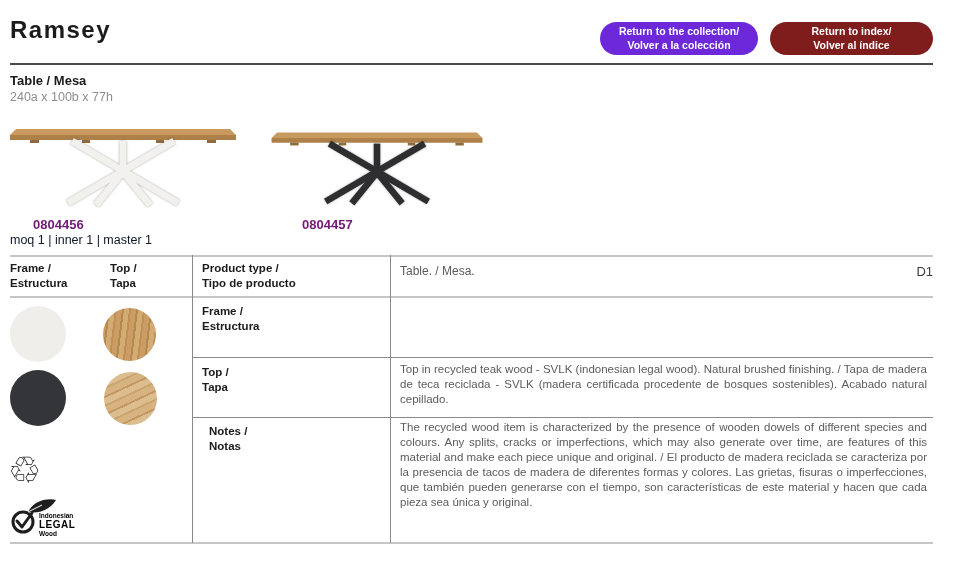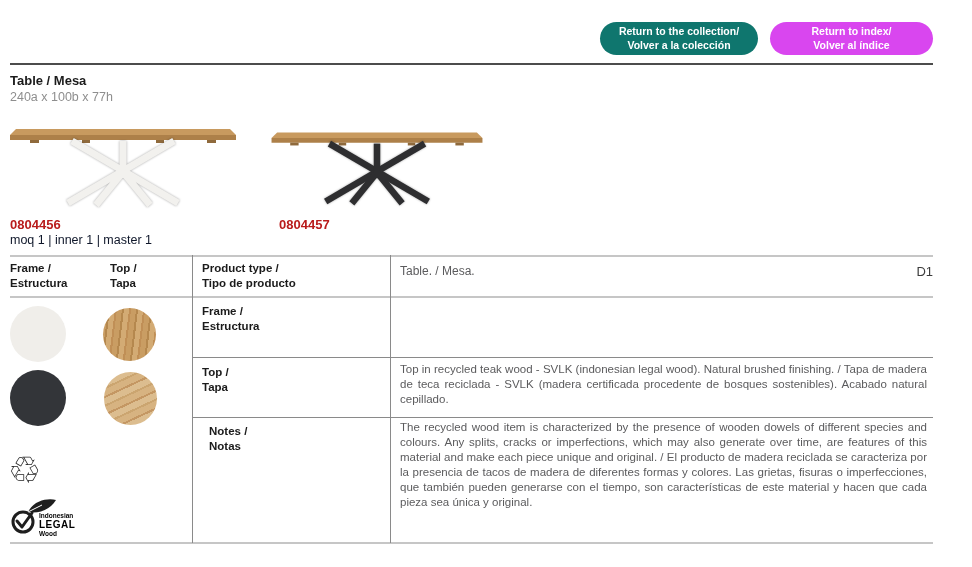"Ramsey" div.abs { html: none -> <div>Ramsey</div> }
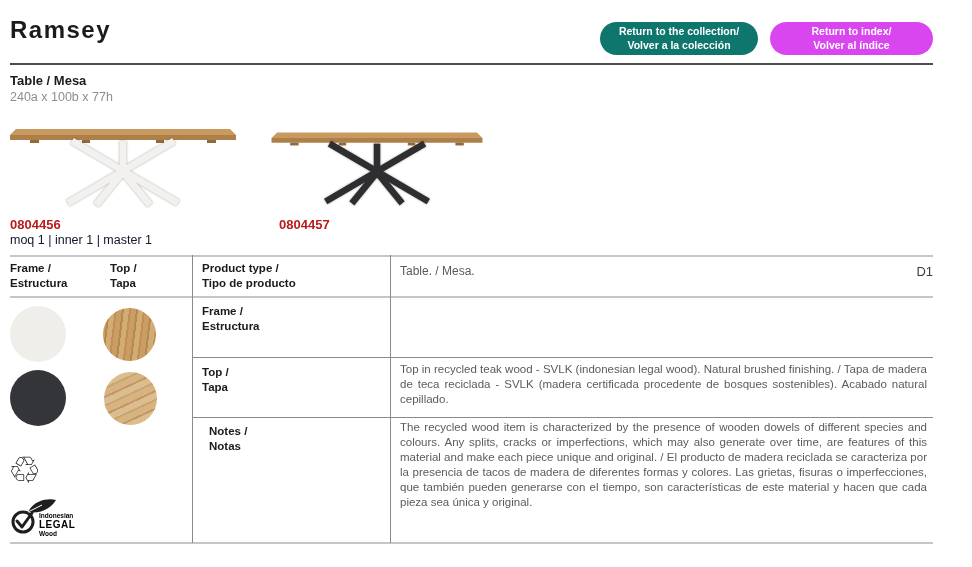"Return to the collection/" button.abs { background-color: #0f766e -> #6d28d9 }
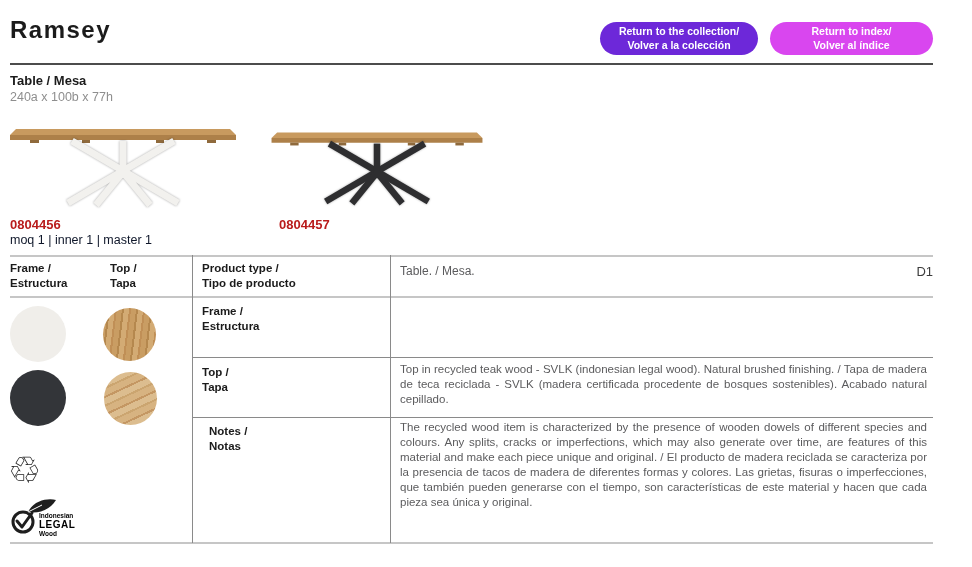"Return to index/" button.abs { background-color: #d946ef -> #7f1d1d }
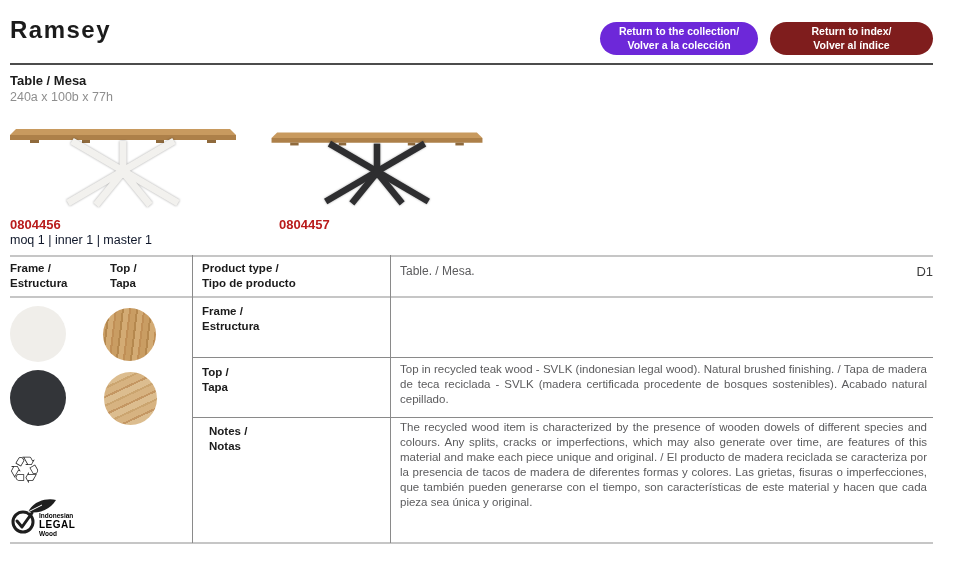"0804456" .code { color: #b91c1c -> #701a75; margin-left: none -> 23px }
